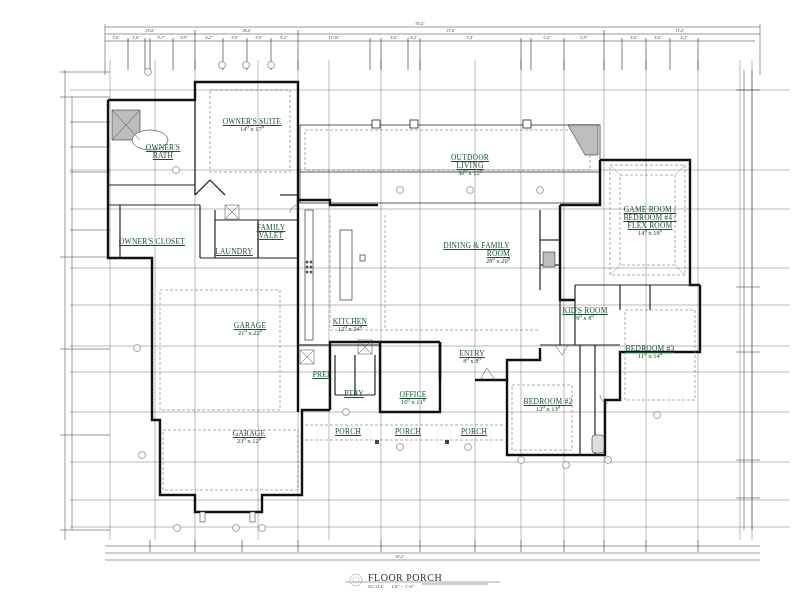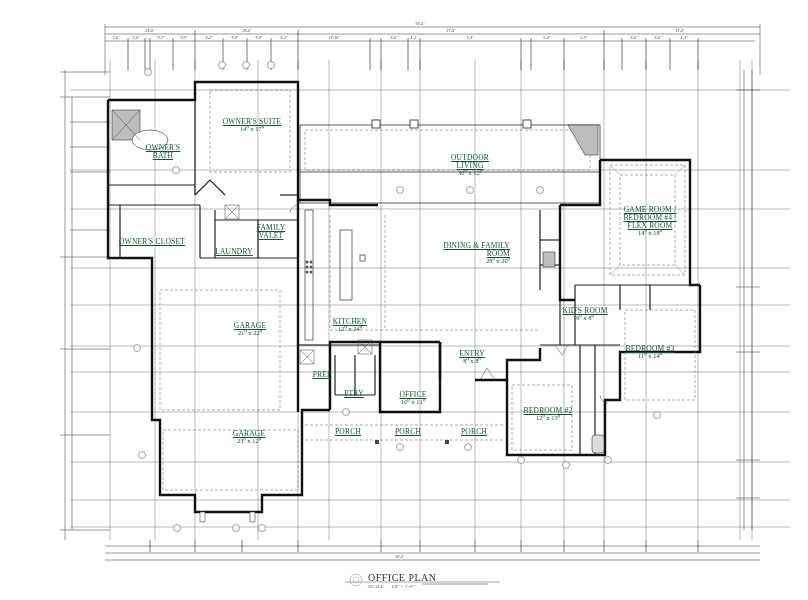"BEDROOM #2" div.room-label { margin-top: 9px -> none }
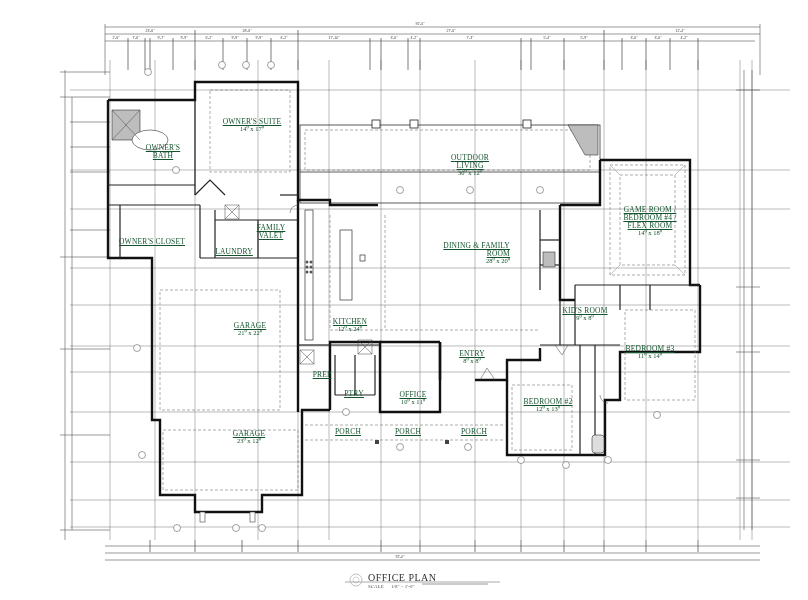"OFFICE PLAN" div.title-text { text: OFFICE PLAN -> FLOOR PORCH }
